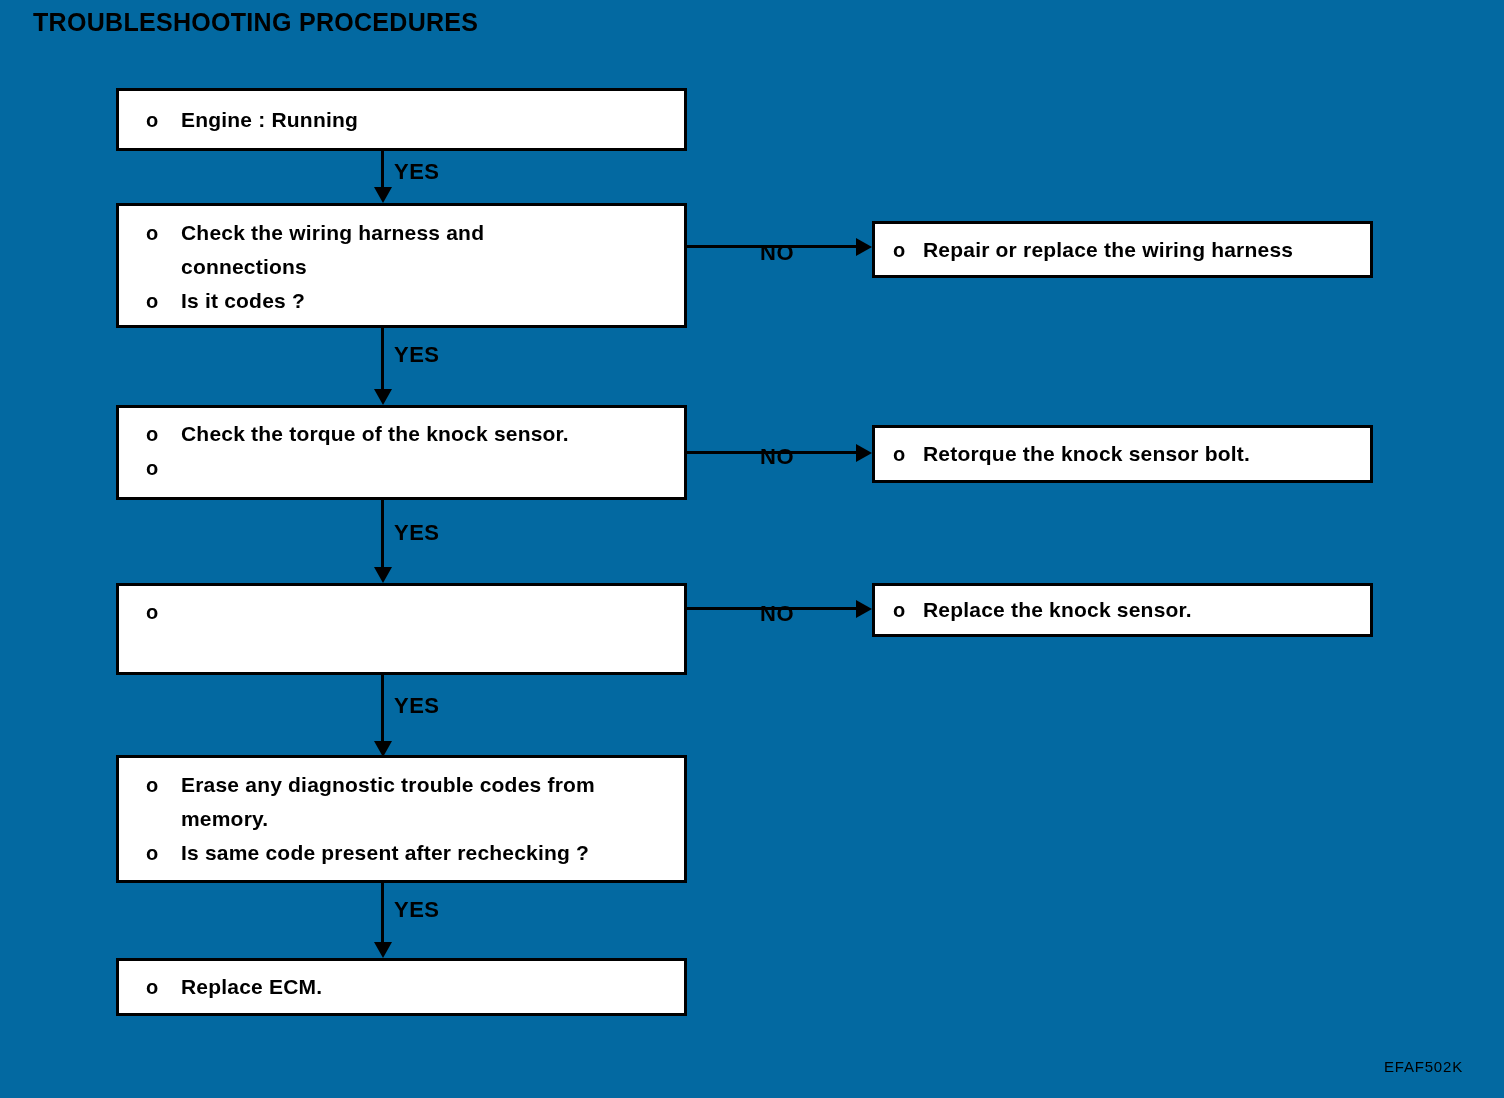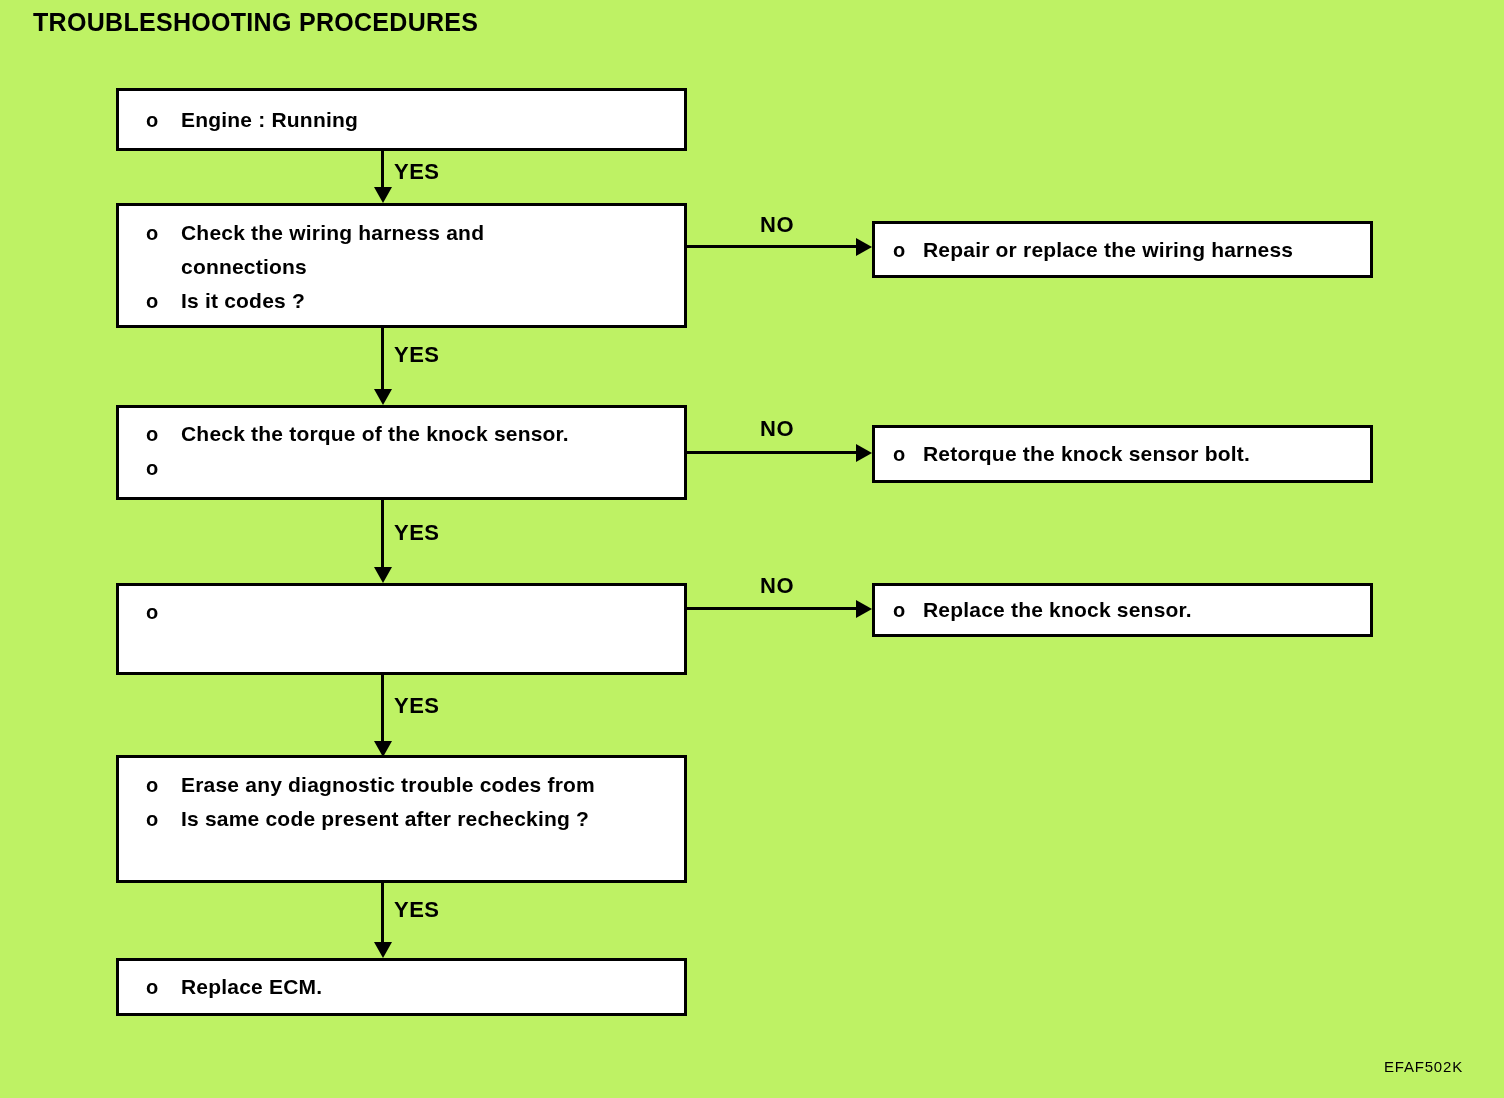"TROUBLESHOOTING PROCEDURES" .page { background: #bef264 -> #0369a1 }
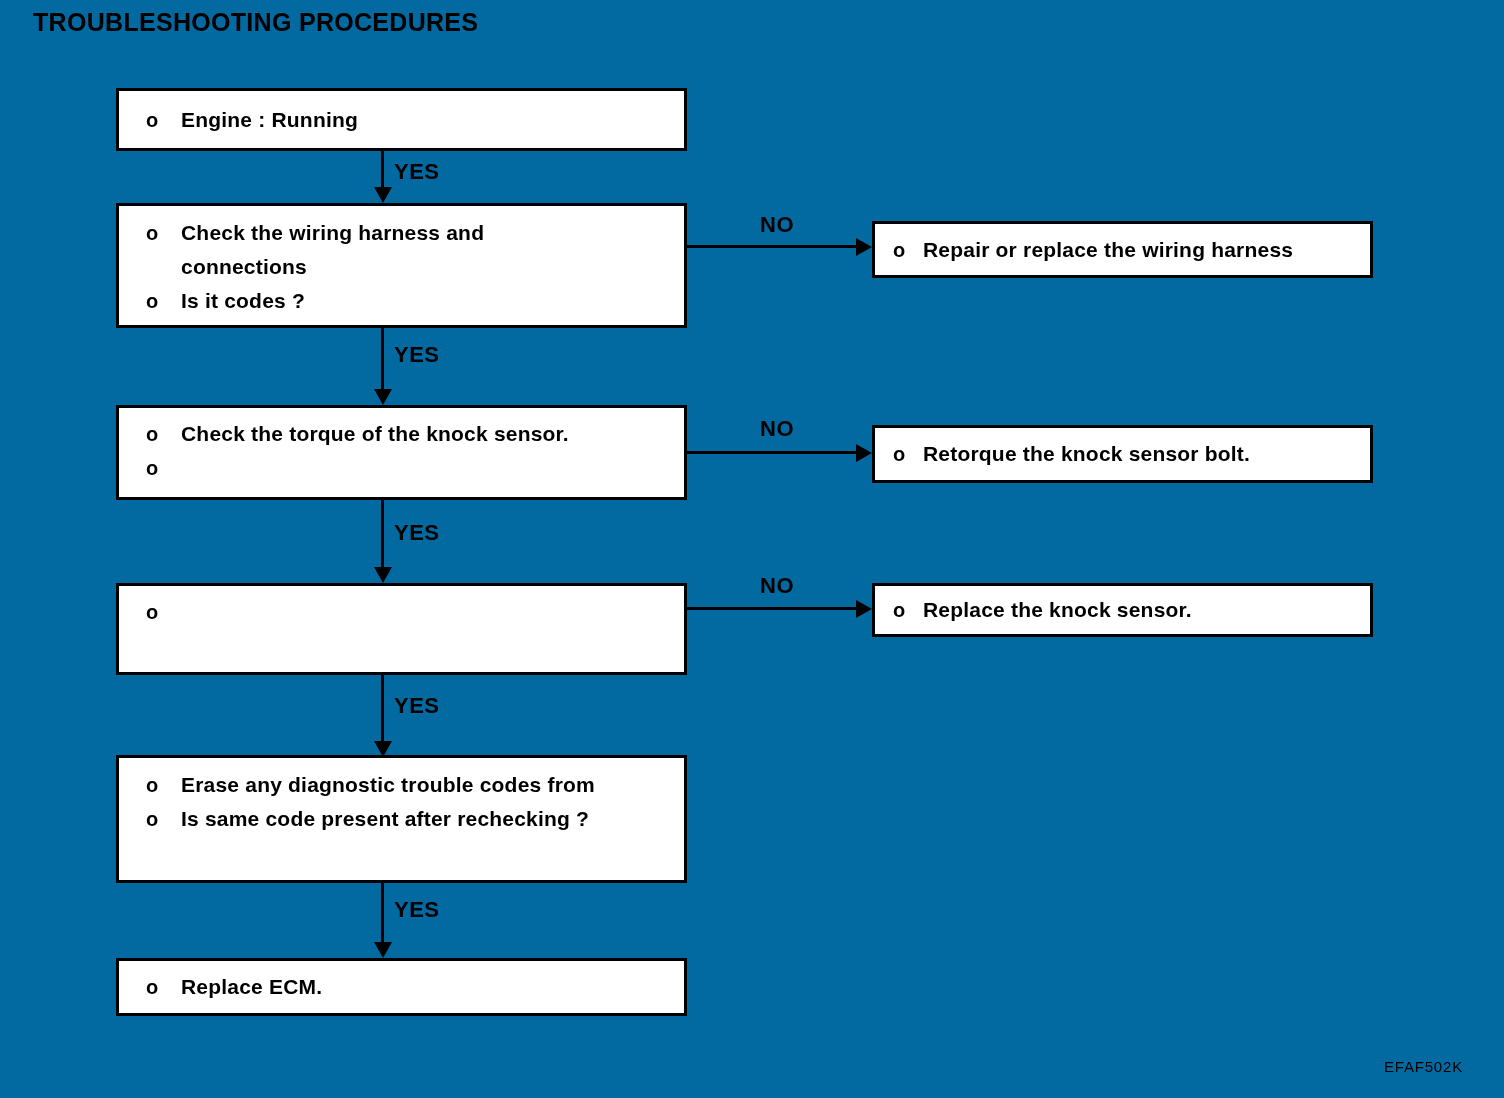"NO" .nlabel { margin-top: none -> 28px }
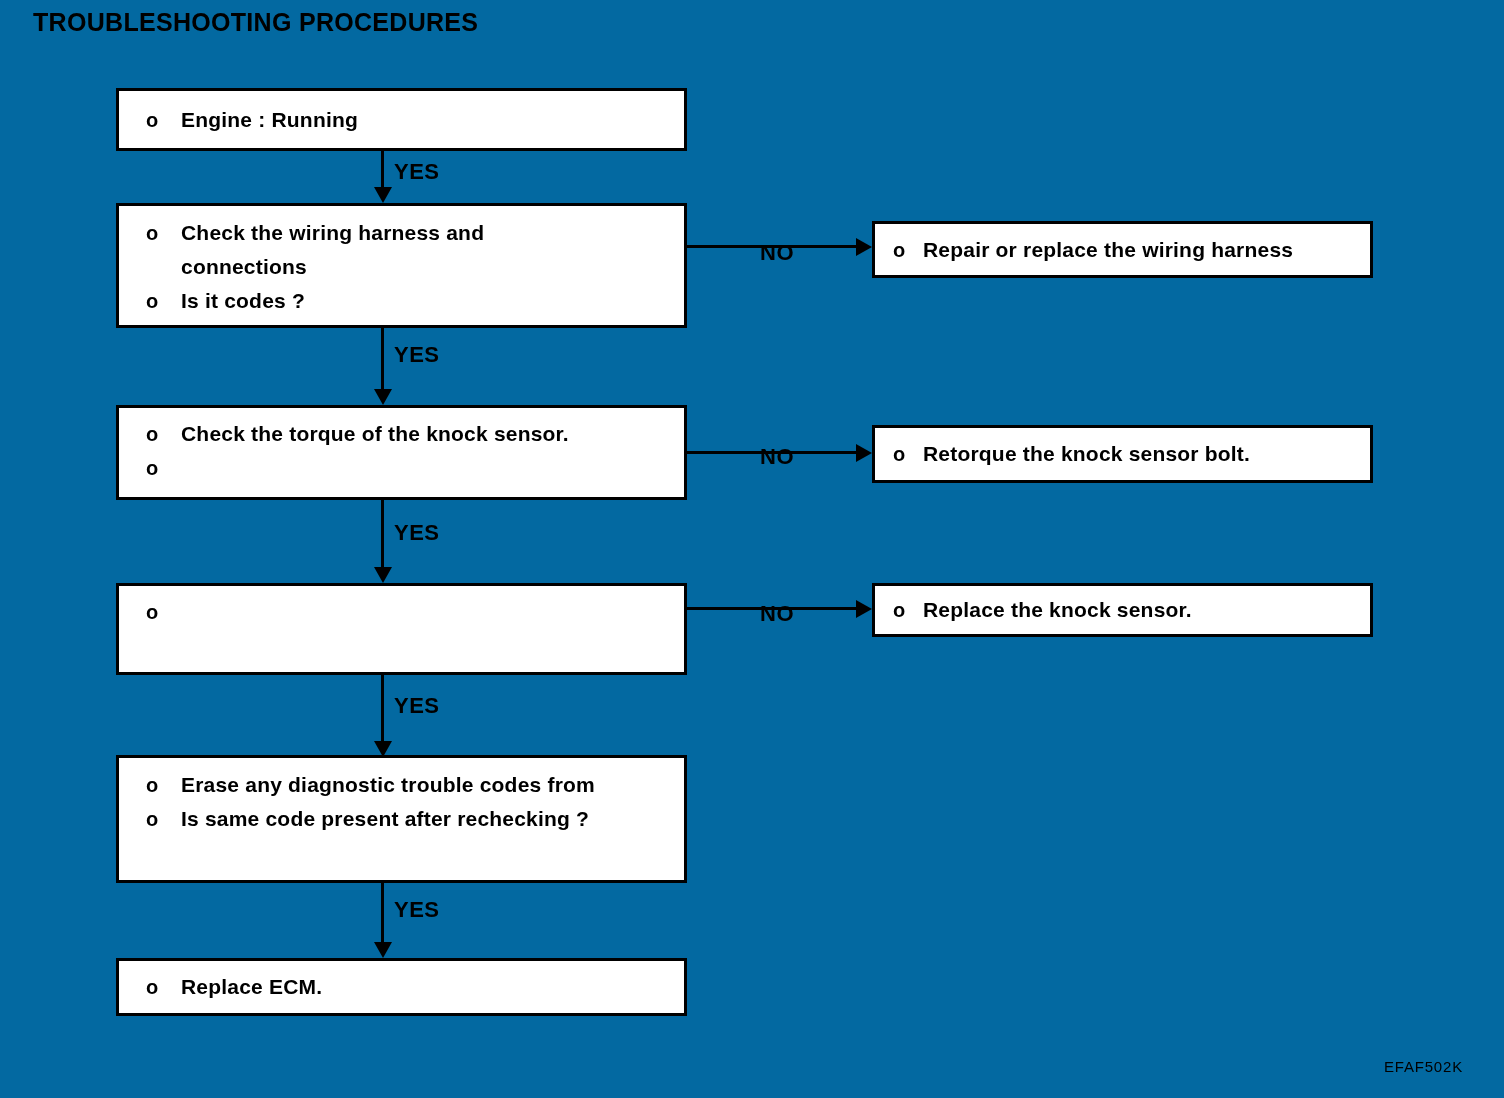"memory." div.line { html: none -> <div> <span></span> <span>memory.</span> </div> }
